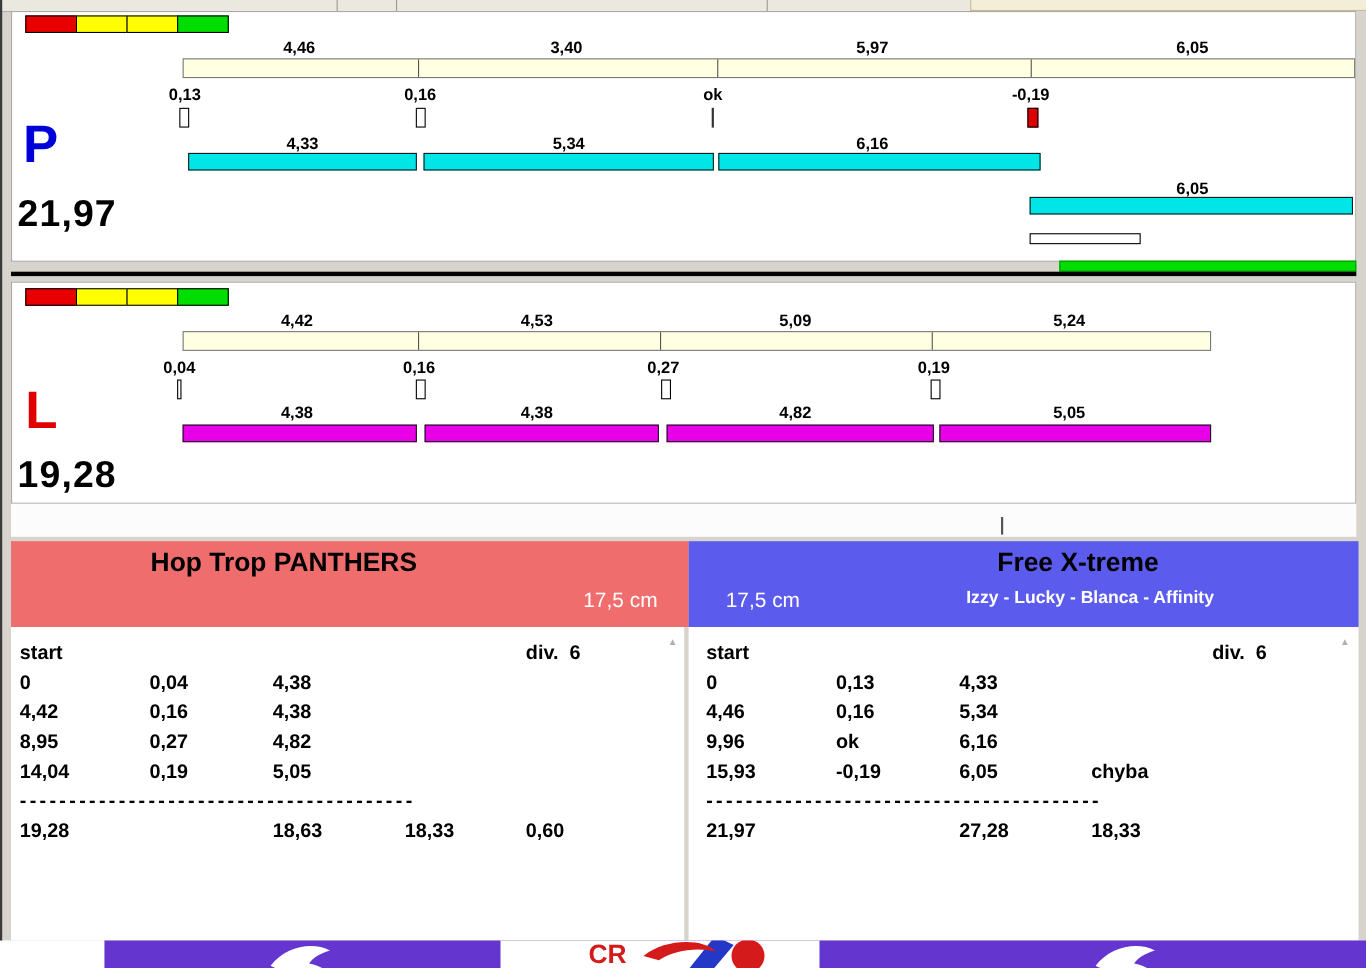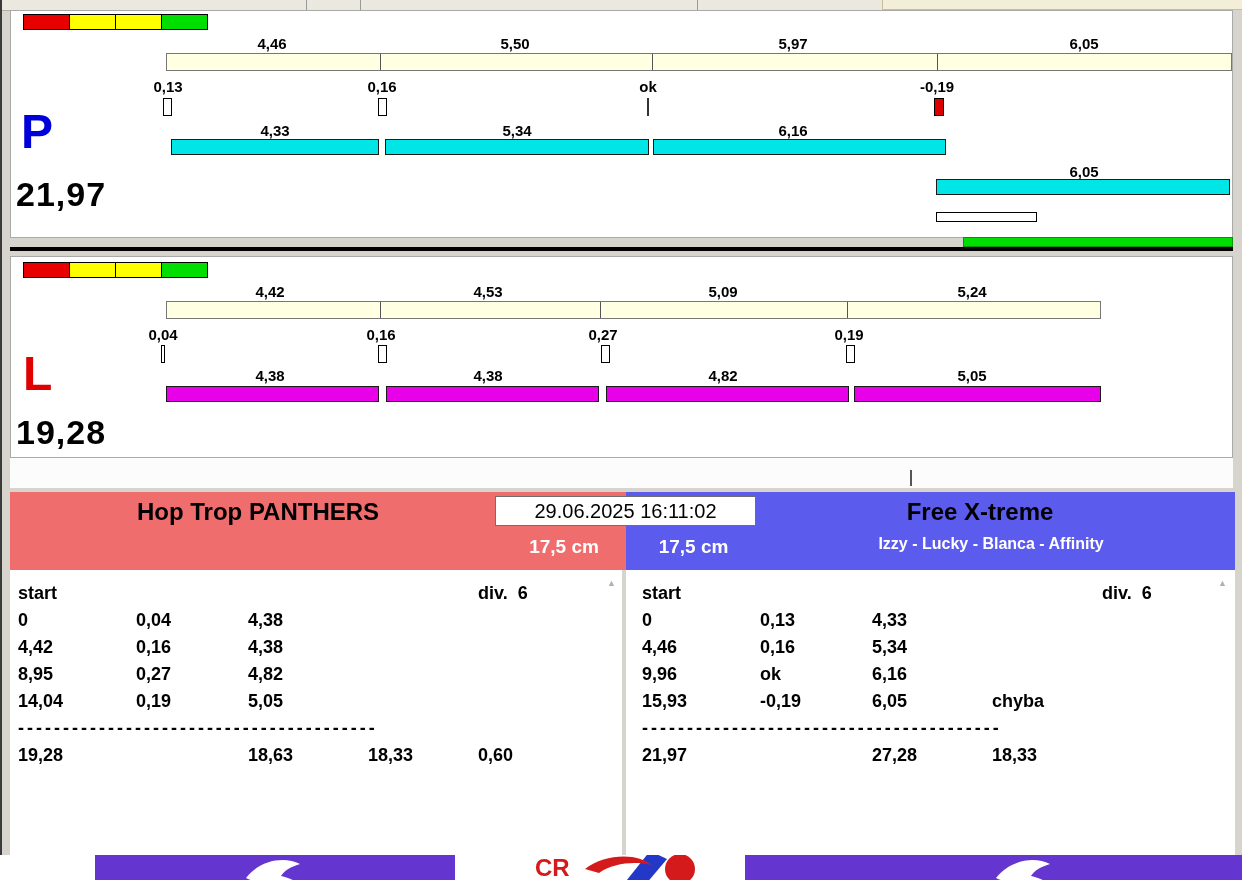"5,50" div.lbl { text: 5,50 -> 3,40 }
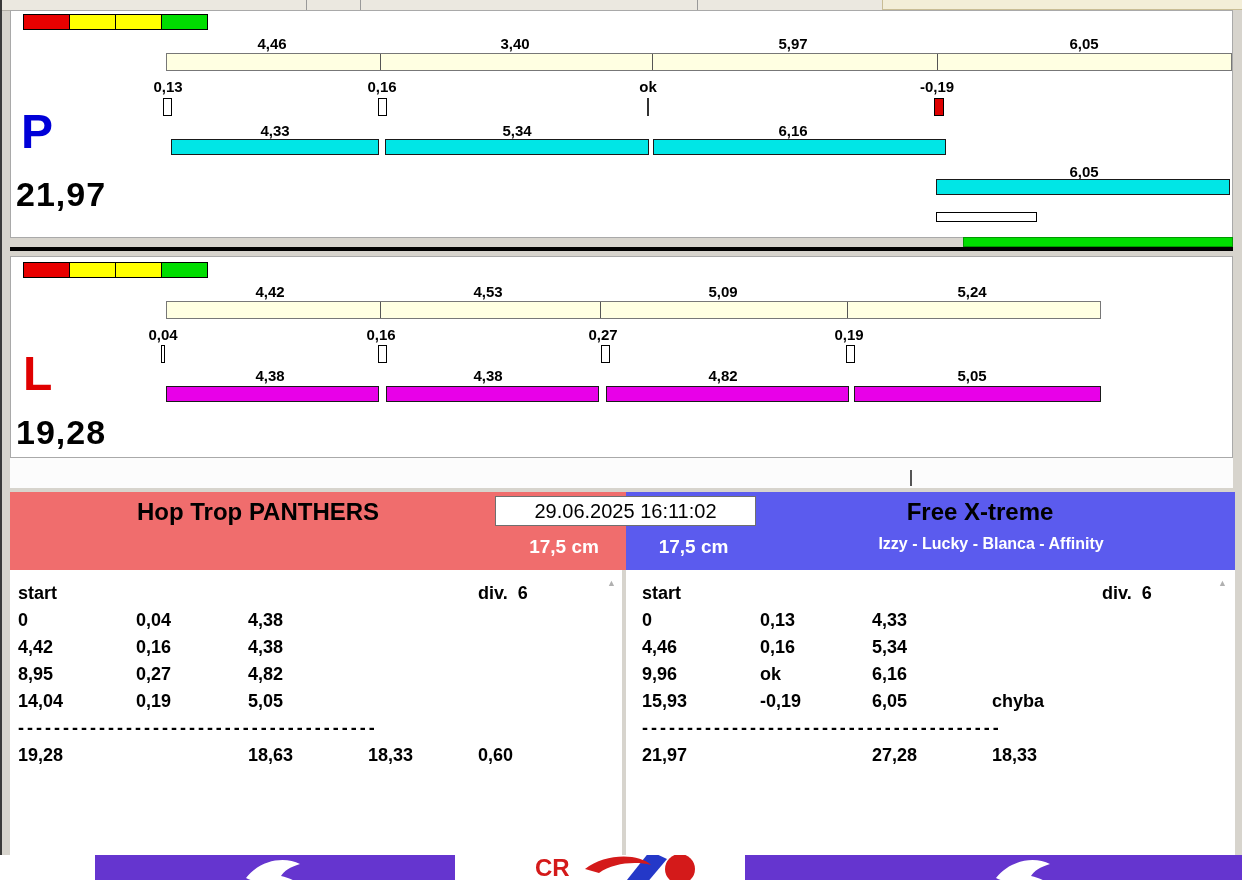"29.06.2025 16:11:02" div.timestamp { html: <div>29.06.2025 16:11:02</div> -> none }
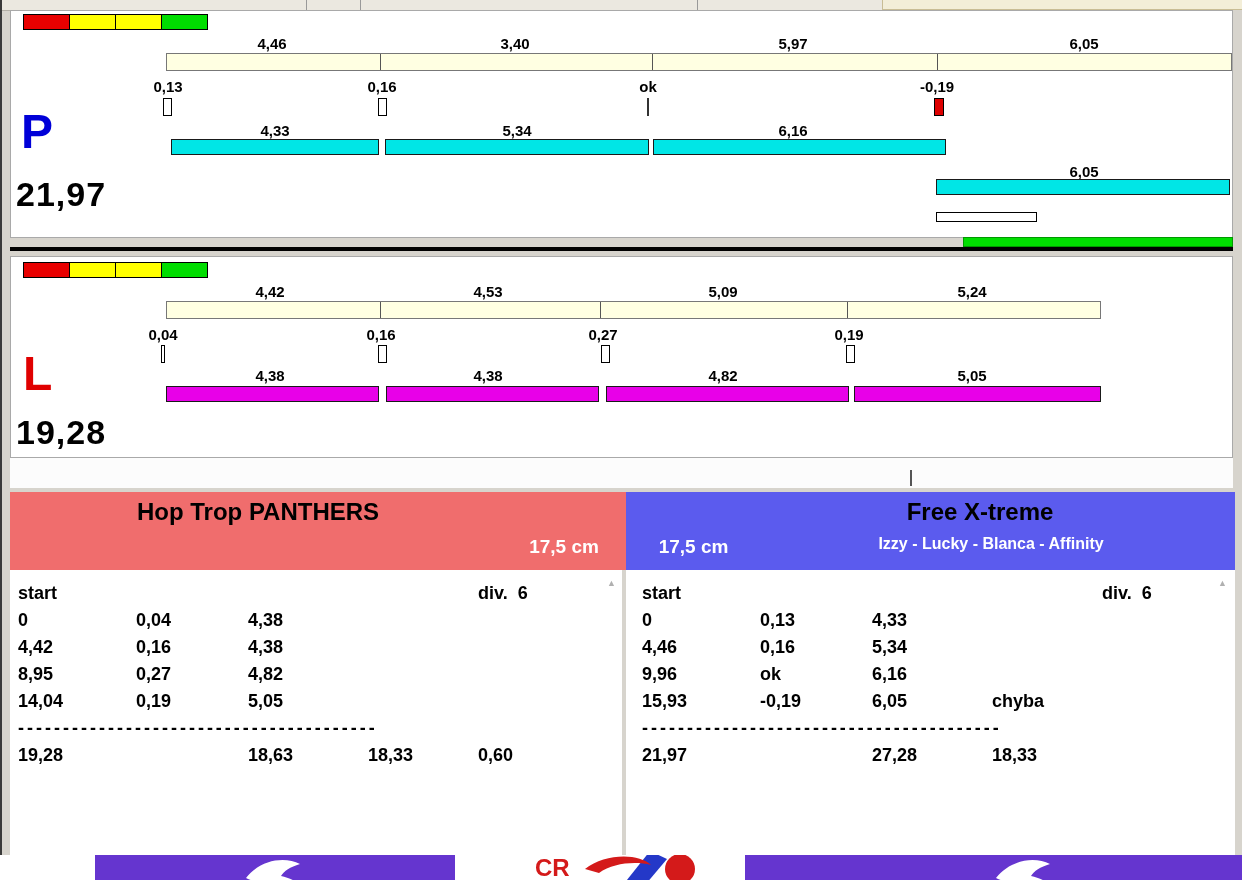"17,5 cm" .hdr-h { font-weight: bold -> normal }
